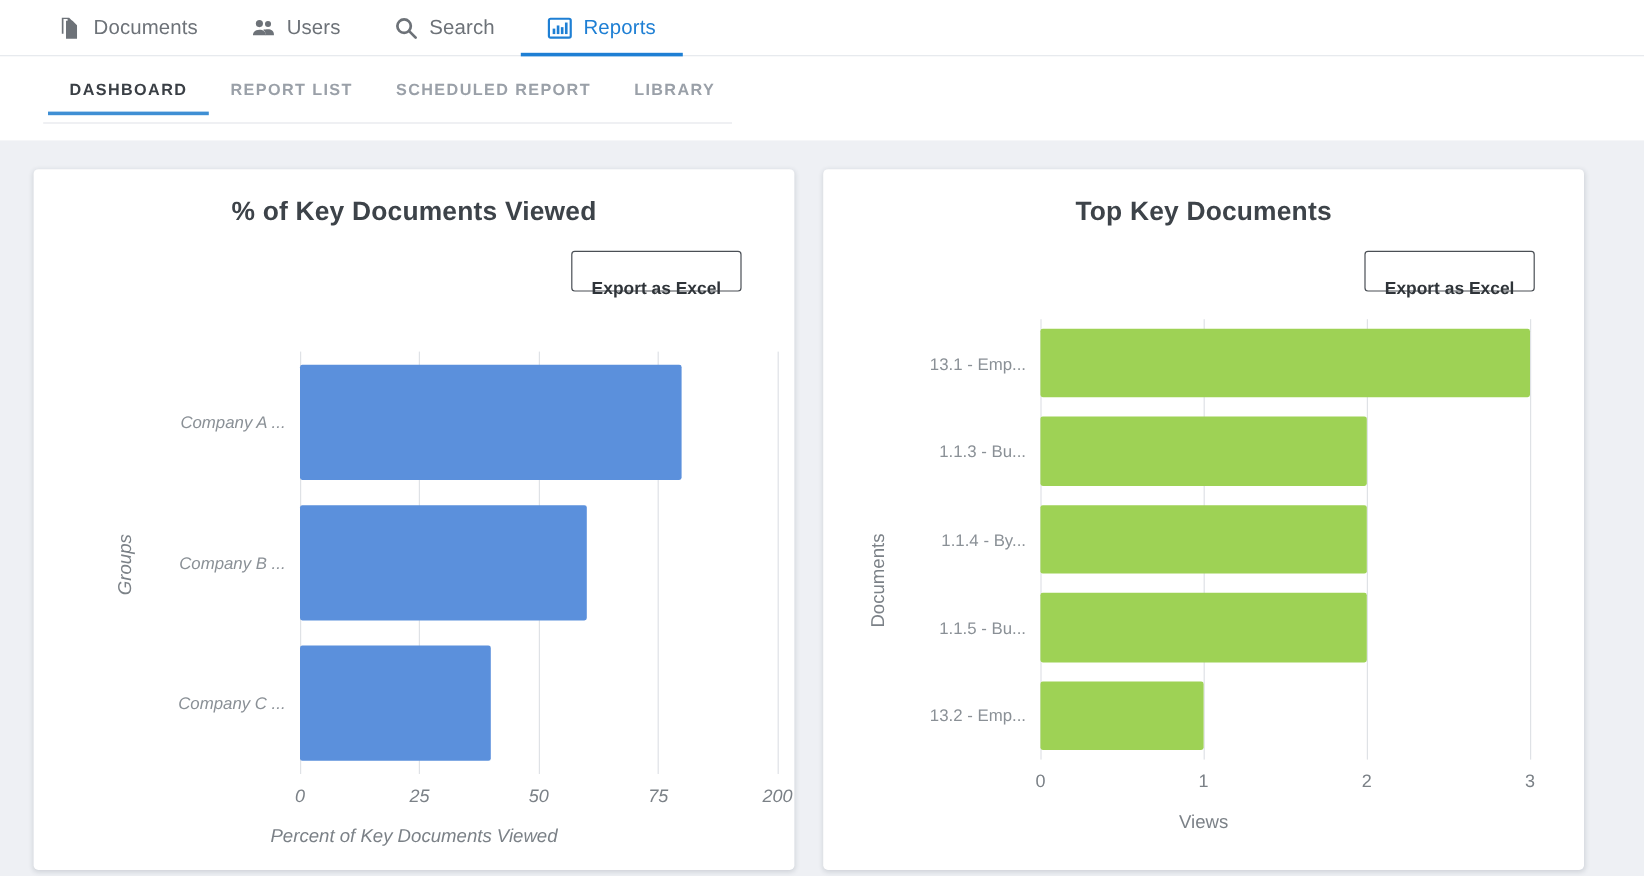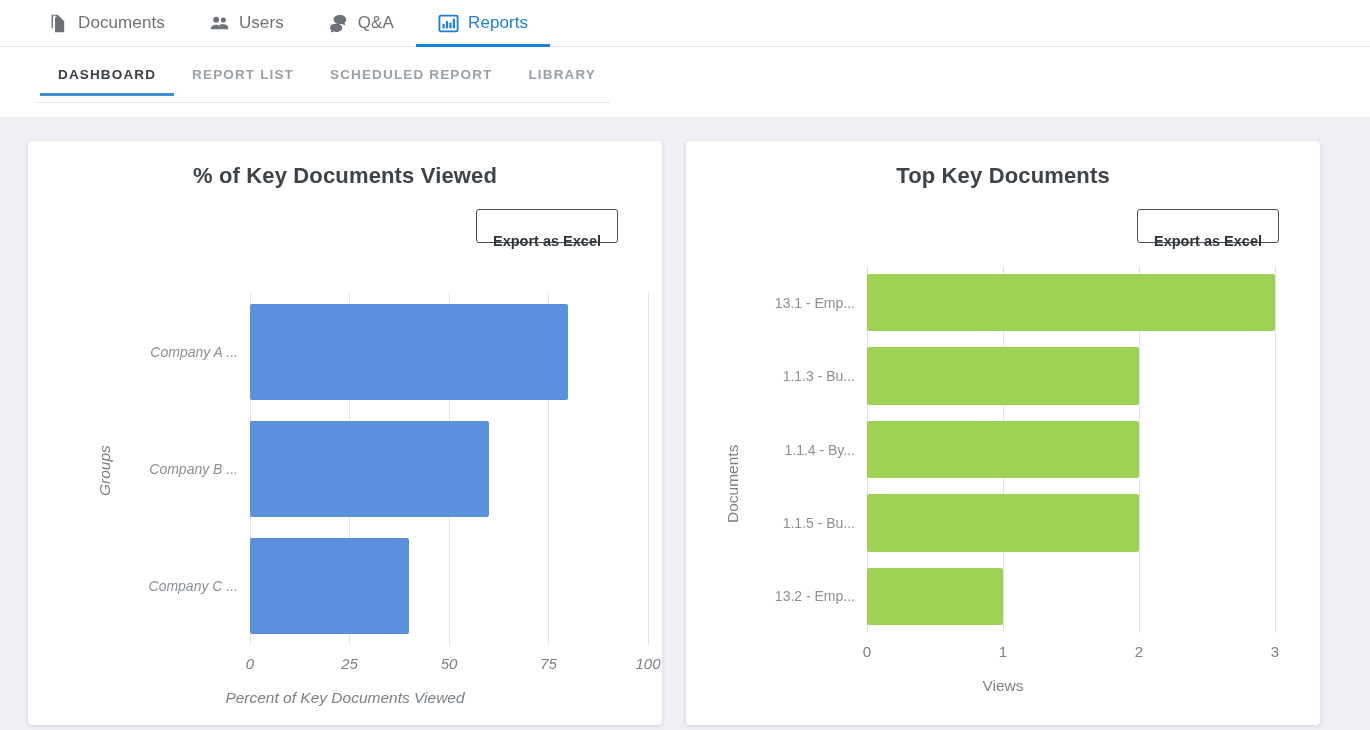"Search" div.nav-item { html: none -> <div> <span> <svg> <circle></circle> <line></line> </svg> </span> <span>Search</span> </div> }
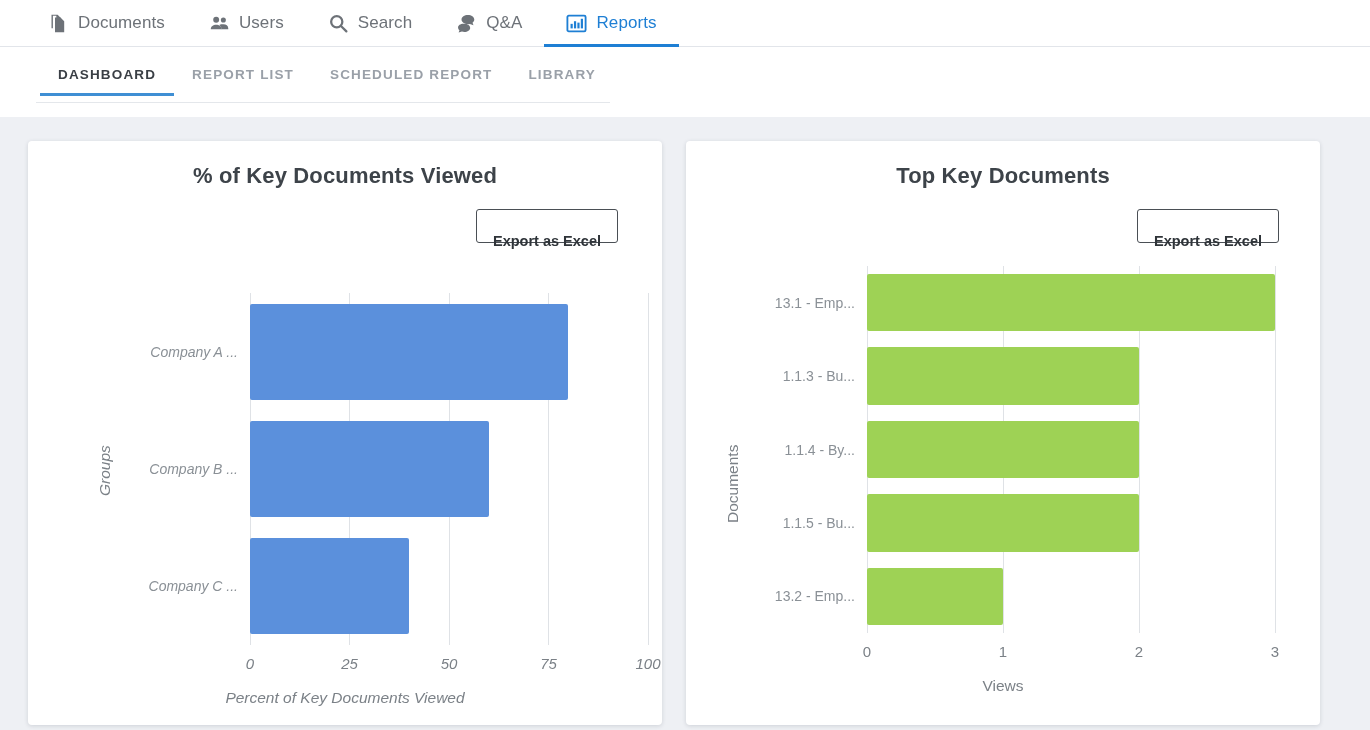"Q&A" div.nav-item { html: <div> <span> <svg> <path></path> <path></path> </svg> </span> <span>Q&amp;A</span> </div> -> none }
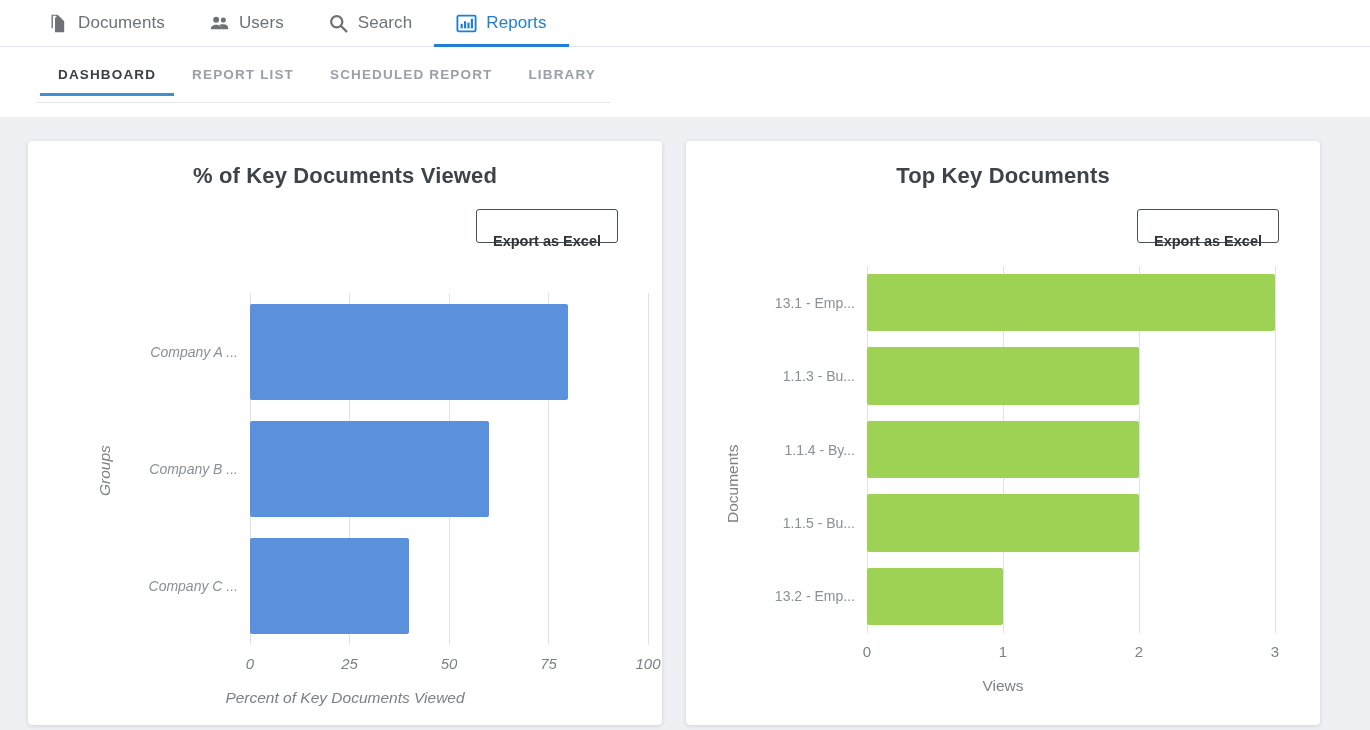"100" div.xtick { text: 100 -> 200 }
